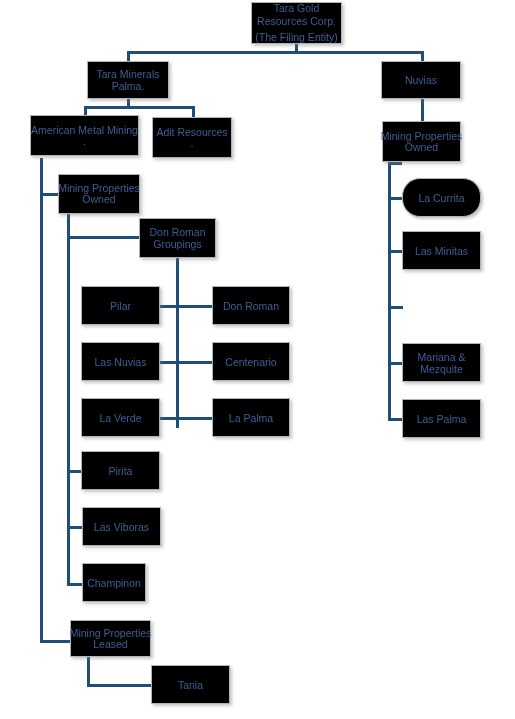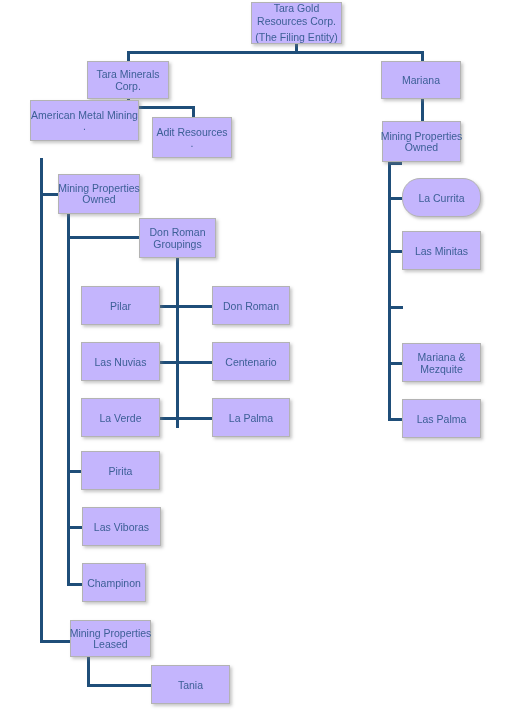"Tara Gold" .node { background: #c4b5fd -> #000000 }
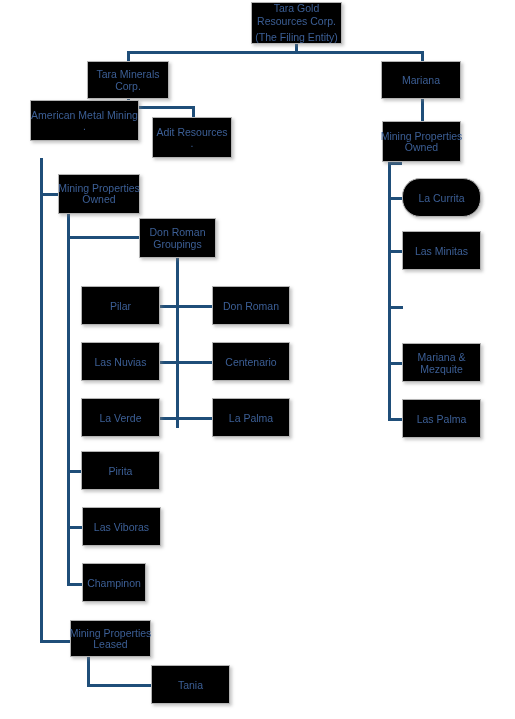"Corp." span.ln { text: Corp -> Palma }
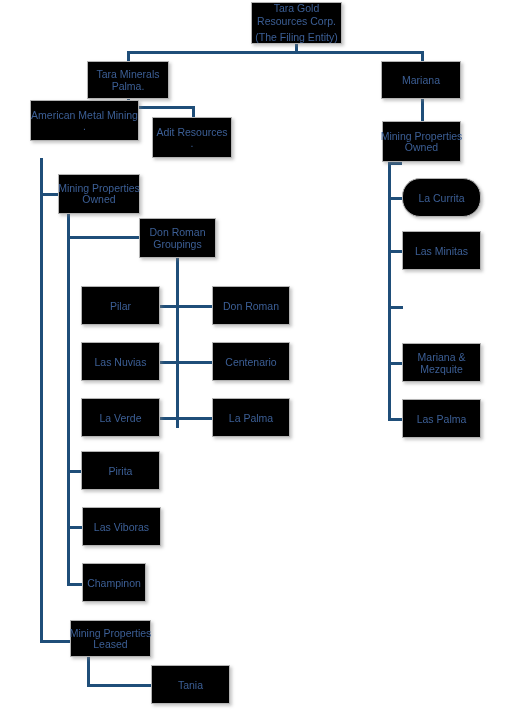"Mariana" span.ln { text: Mariana -> Nuvias }
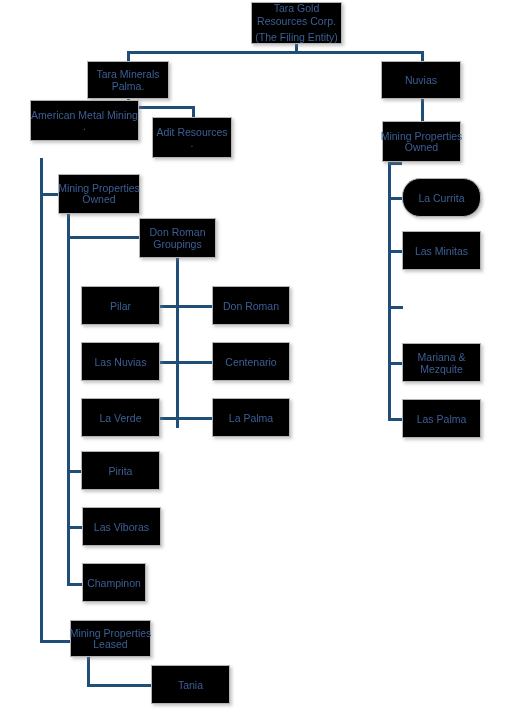"American Metal Mining" div.node { top: 100px -> 115px }
